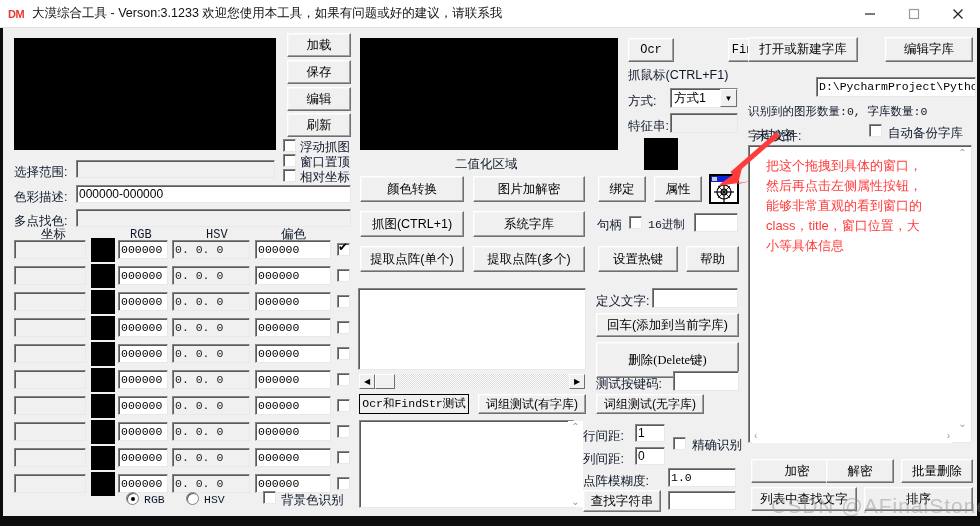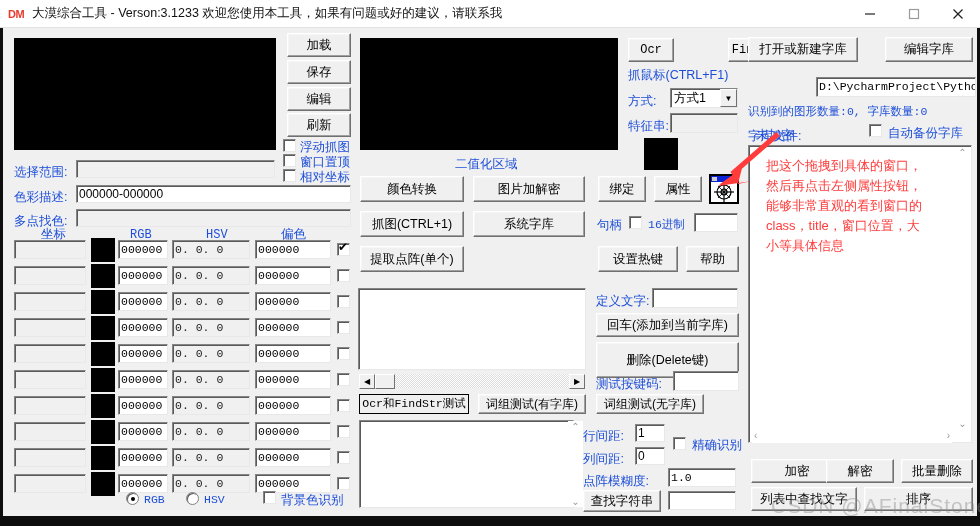"抓鼠标(CTRL+F1)" .lbl { color: #1d4ed8 -> #0f172a }
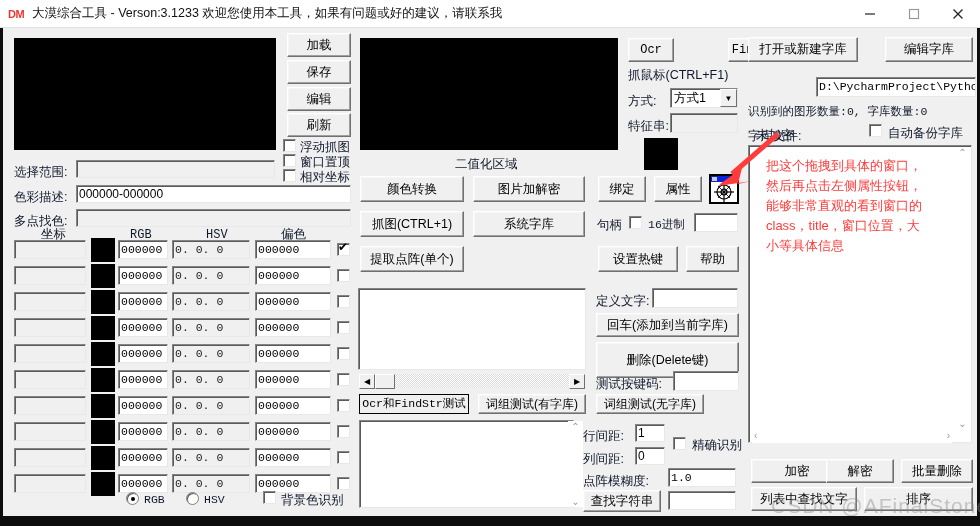"提取点阵(多个)" div.btn { html: none -> <div>提取点阵(多个)</div> }
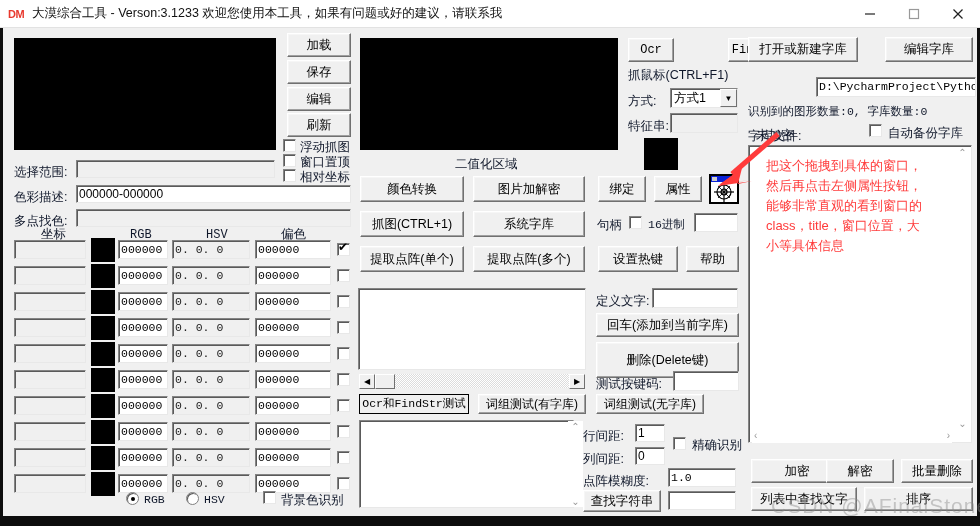"删除(Delete键)" div.btn { font-family: none -> Liberation Serif, serif }
